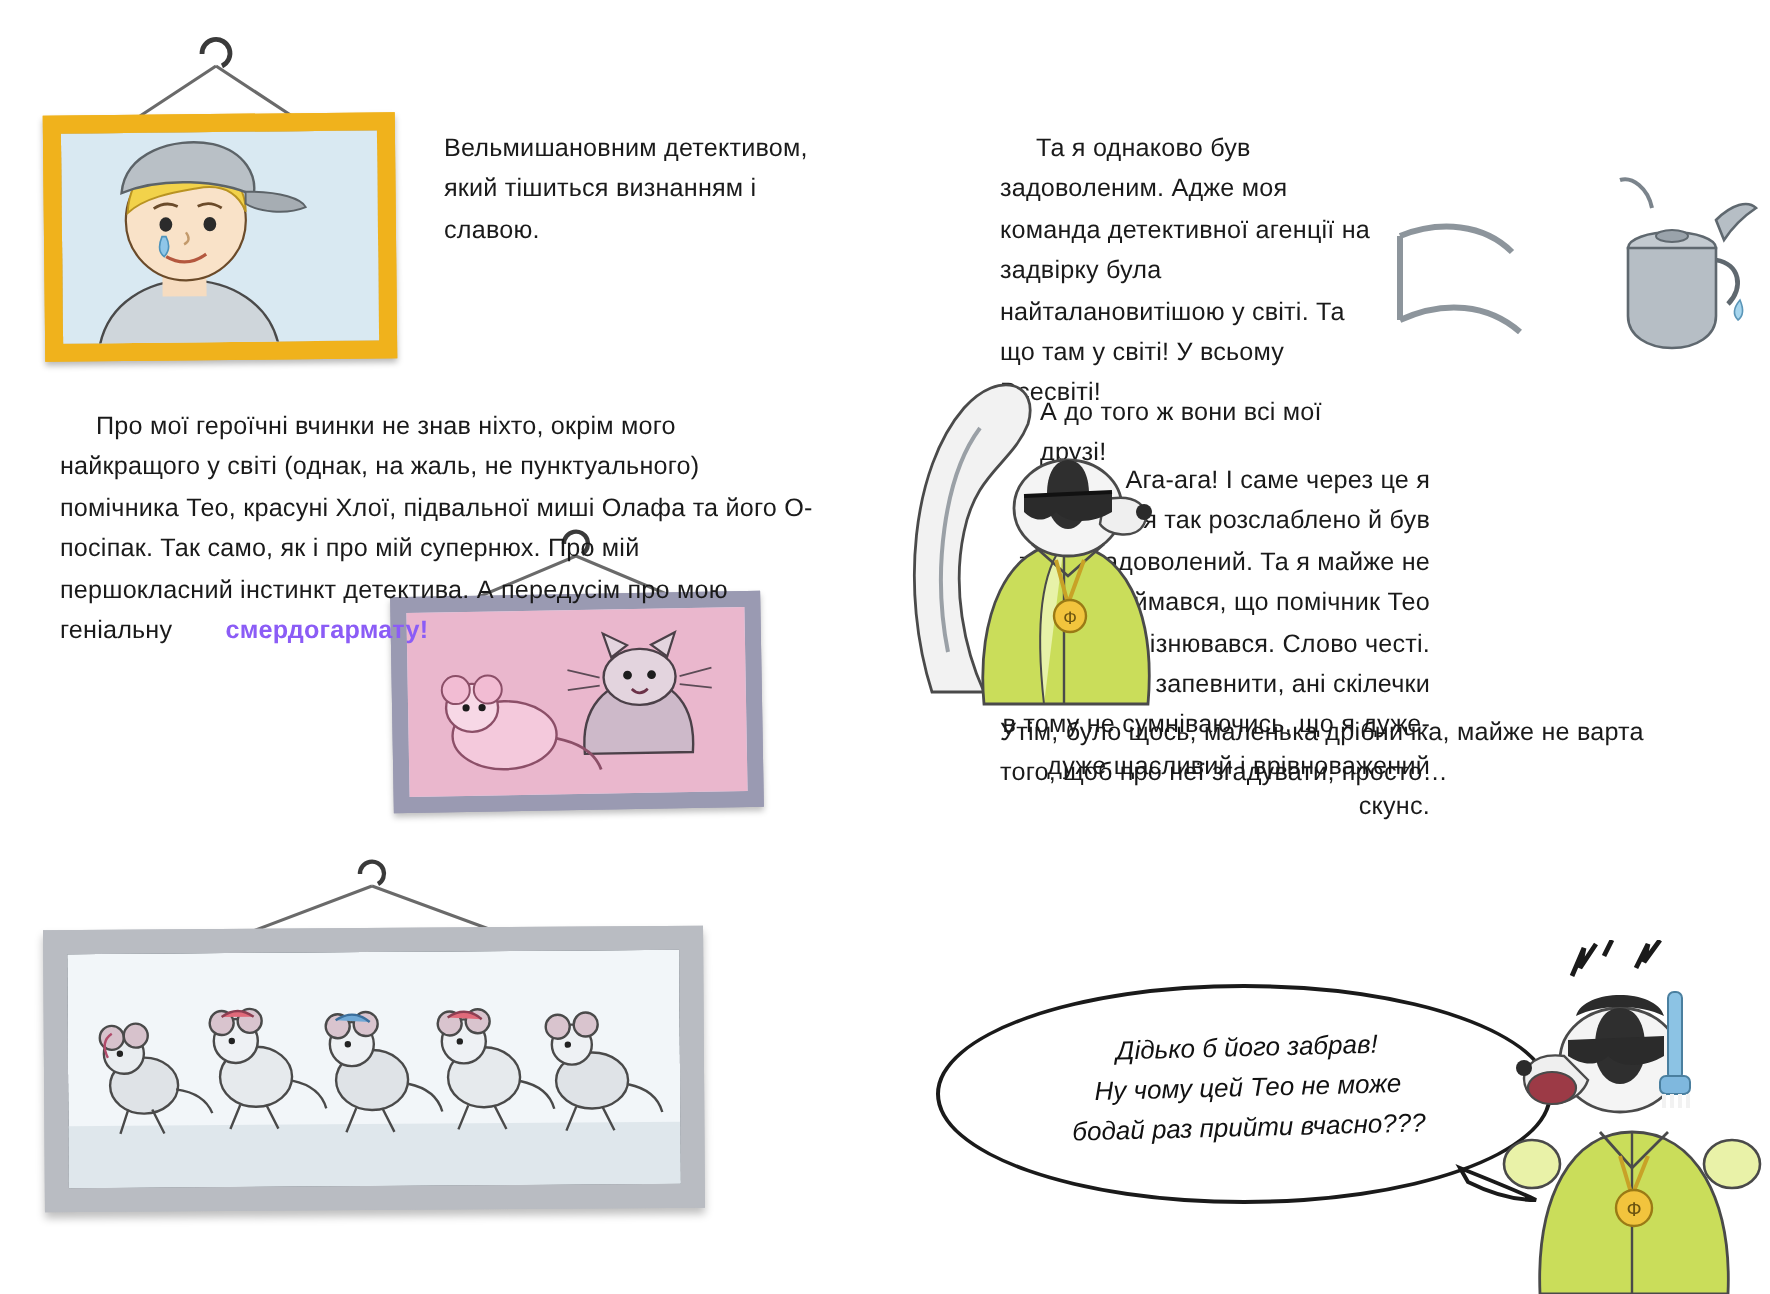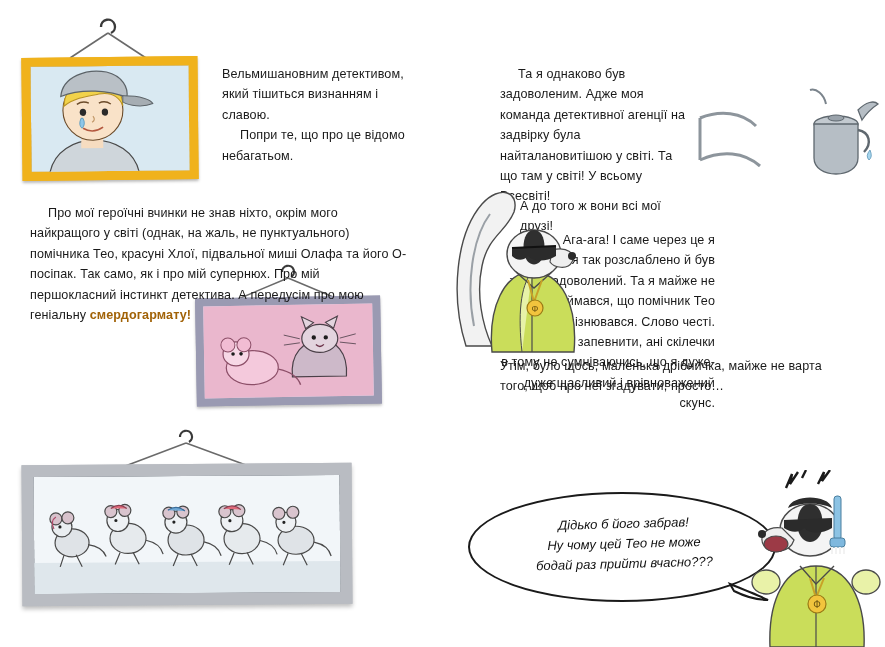"Попри те, що про це" p.indent { html: <p>Попри те, що про це відомо небагатьом.</p> -> none }
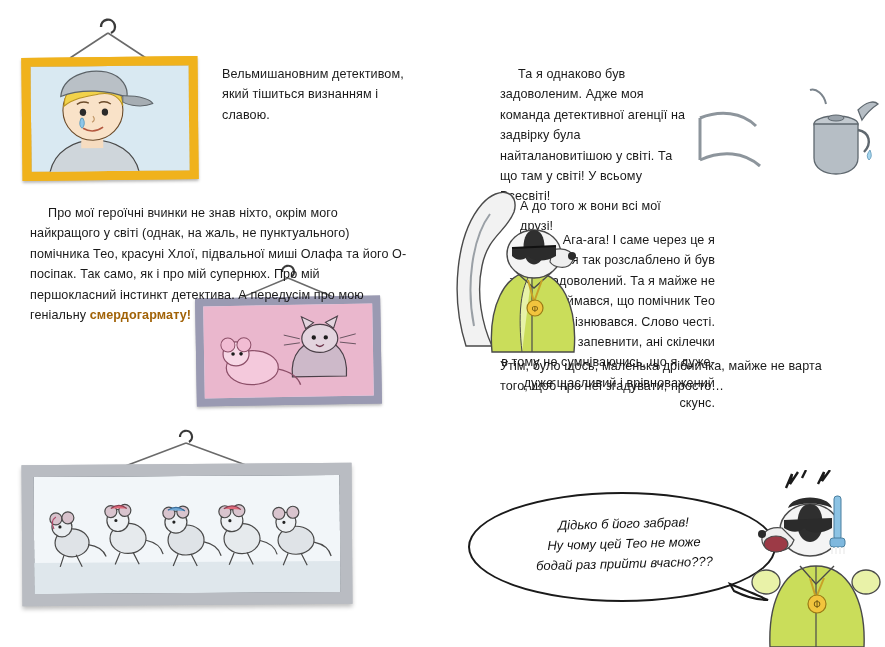"смердогармату!" .smell-word { color: #a16207 -> #8b5cf6; margin-left: none -> 23px }
